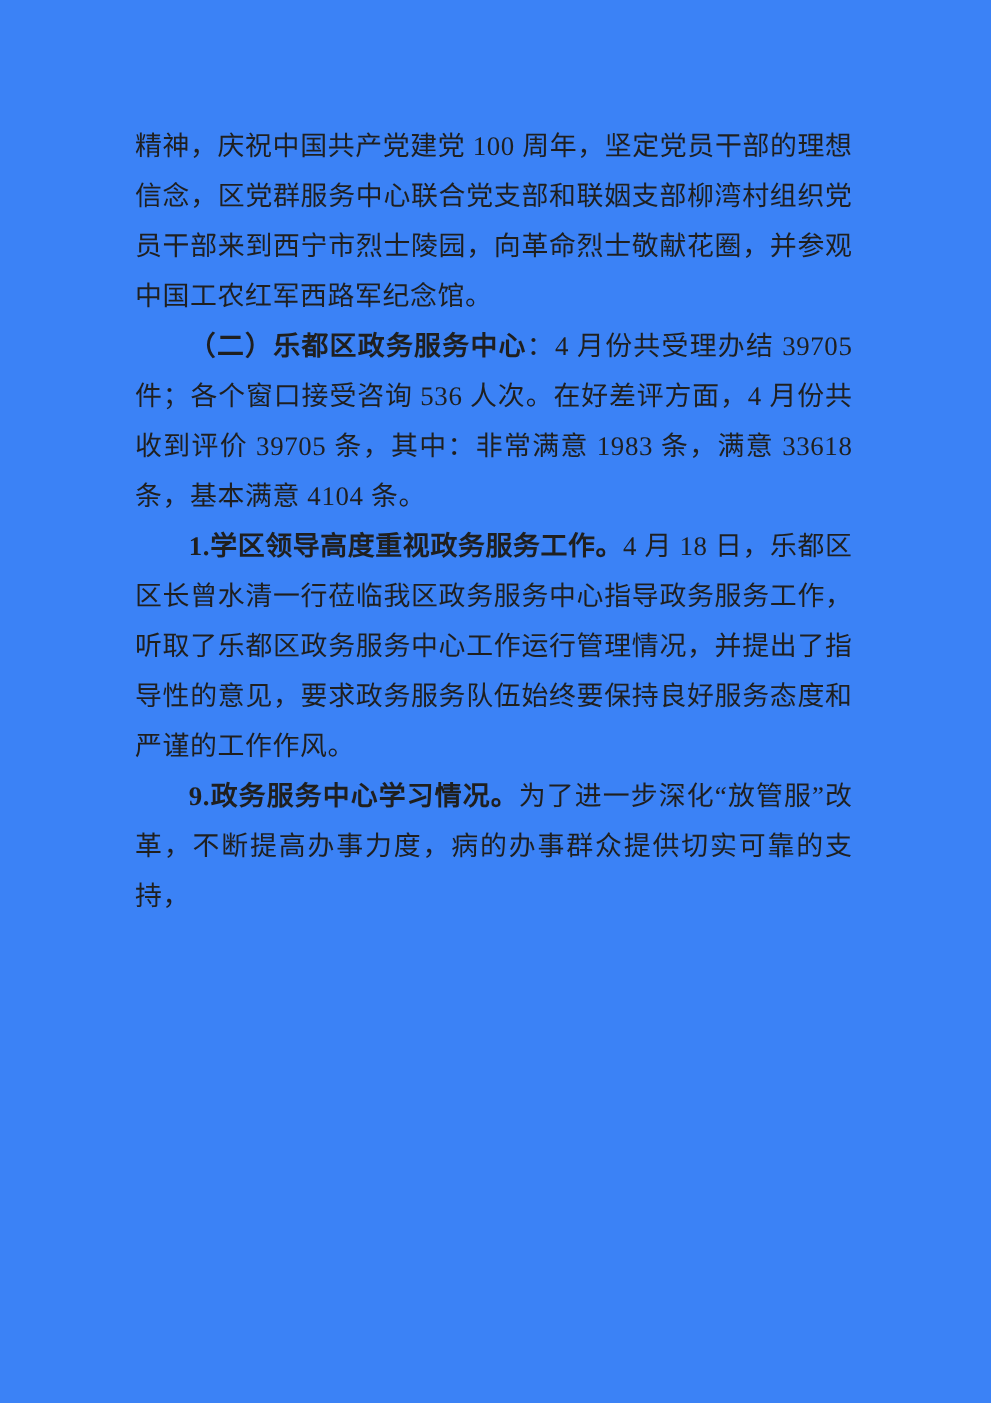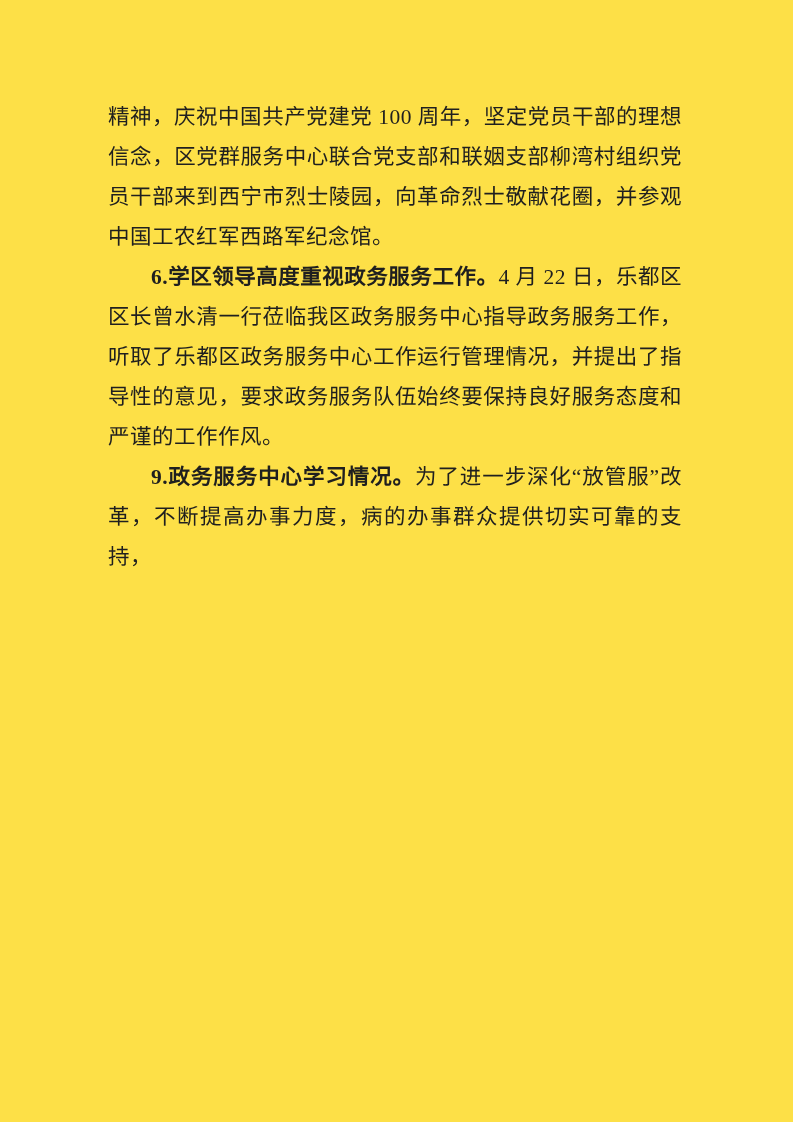"精神，庆祝中国共产党建党 100" .page { background: #fde047 -> #3b82f6 }
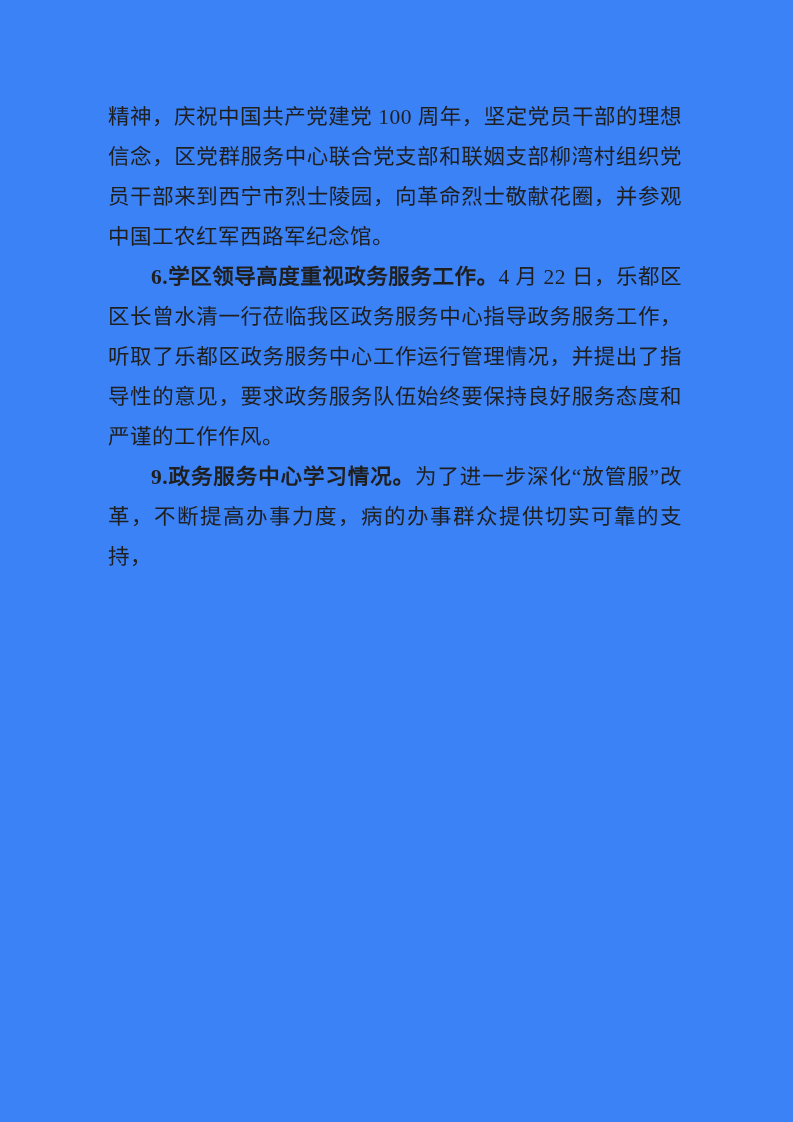"（二）乐都区政务服务中心：4 月份共受理办结 39705 件；各个窗口接受咨询" p.indent { html: none -> <p><span>（二）乐都区政务服务中心</span><span>：4 月份共受理办结 39705 件；各个窗口接受咨询 536 人次。在好差评方面，4 月份共收到评价 39705 条，其中：非常满意 1983 条，满意 33618 条，基本满意 4104 条。</span></p> }
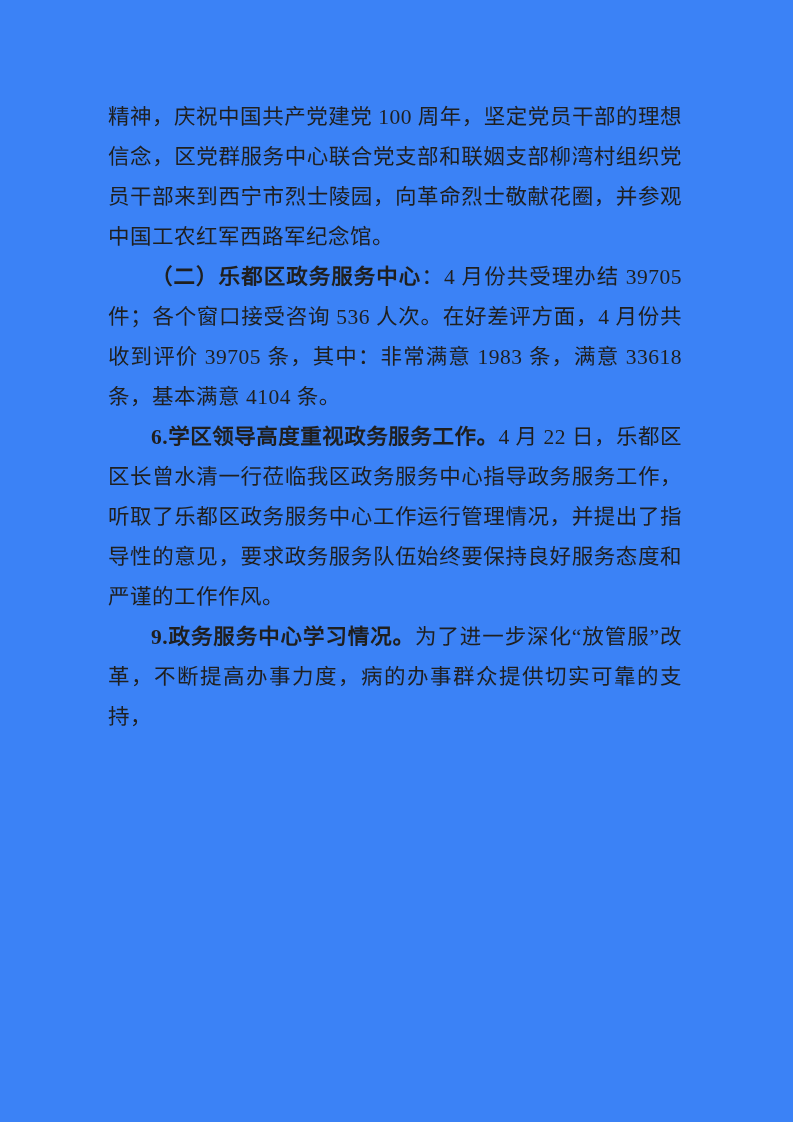"6.学区领导高度重视政务服务工作。" span.seg-bold { text: 6 -> 1 }
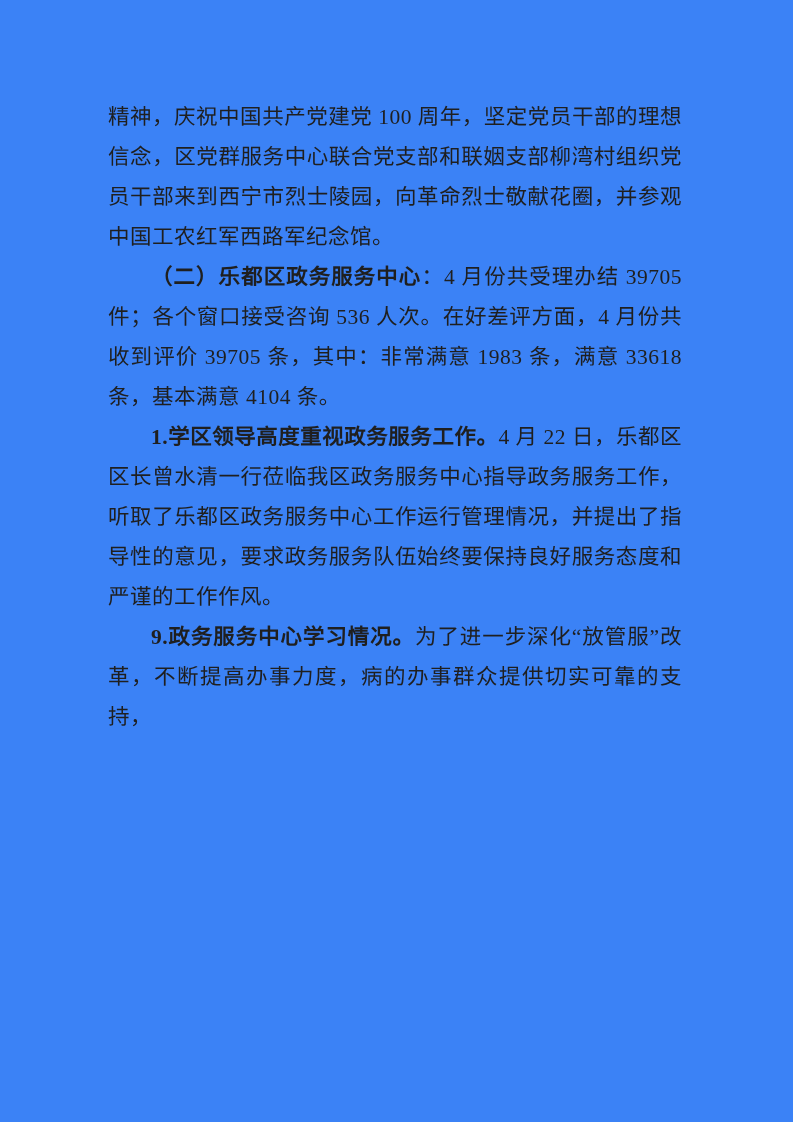"4 月 22" span.seg-regular { text: 22 -> 18 }
